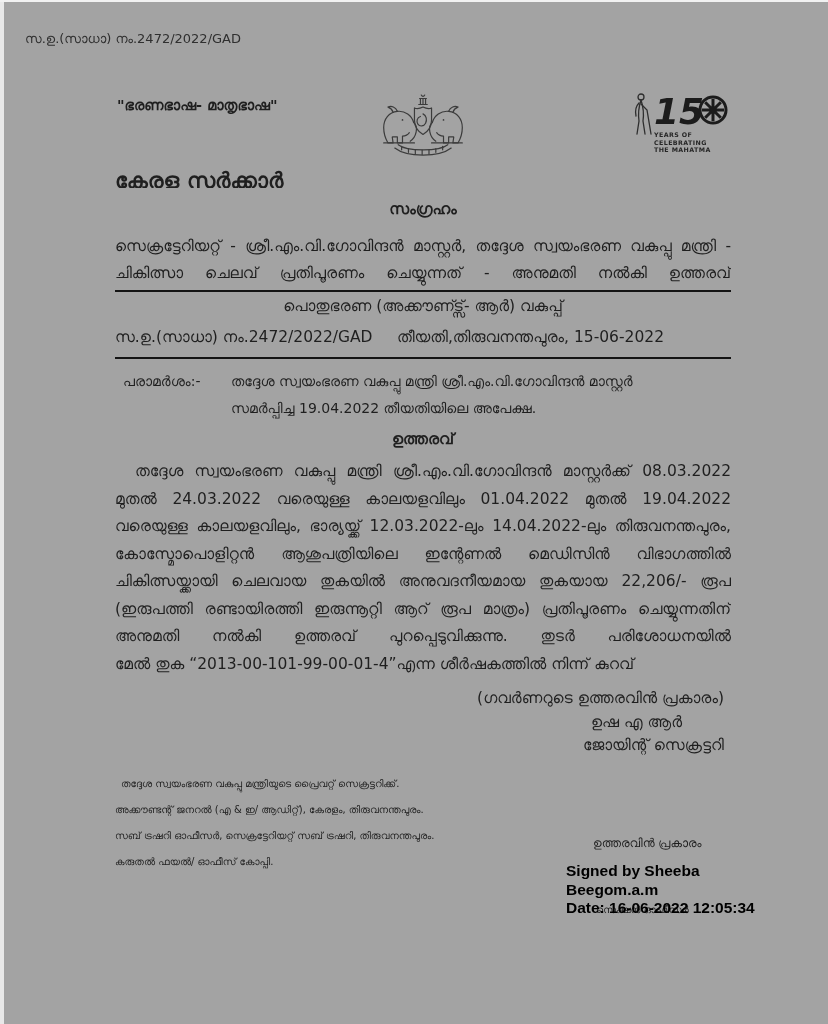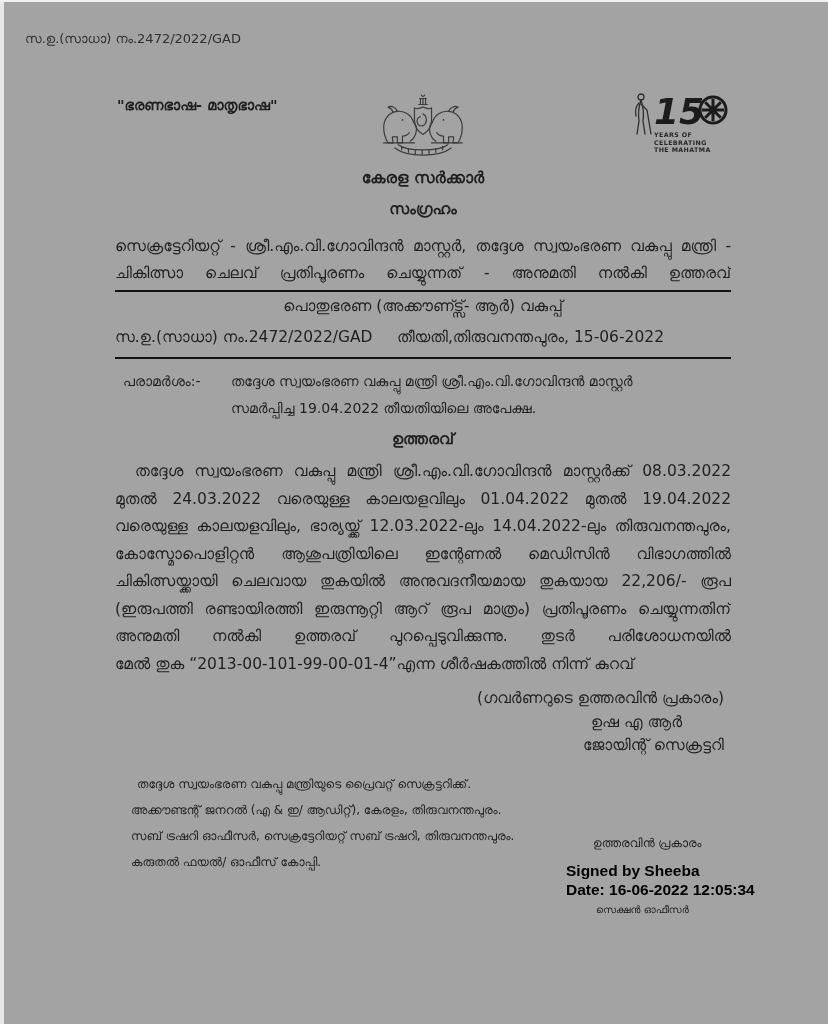"കേരള സർക്കാർ" .govt-title { font-size: 16px -> 22px; text-align: center -> none }
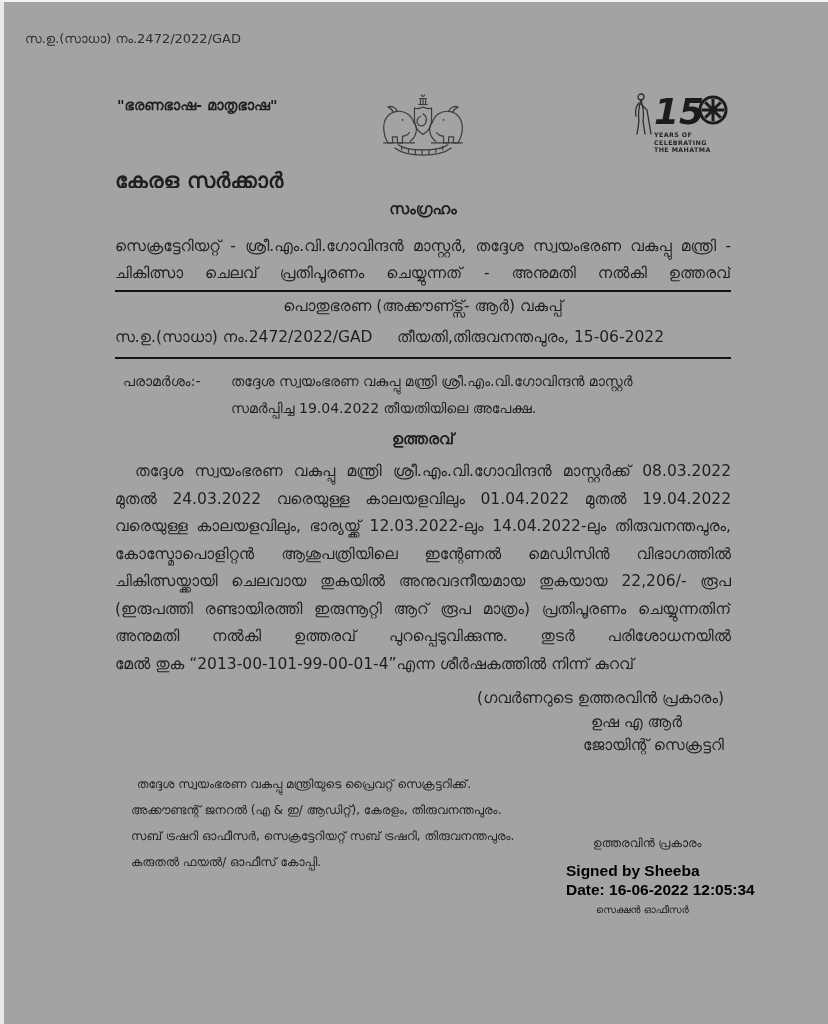"തദ്ദേശ സ്വയംഭരണ വകുപ്പു മന്ത്രിയുടെ" .addressees { font-size: 12px -> 10px; margin: 13px 16px 0 -> 13px 0 0 }
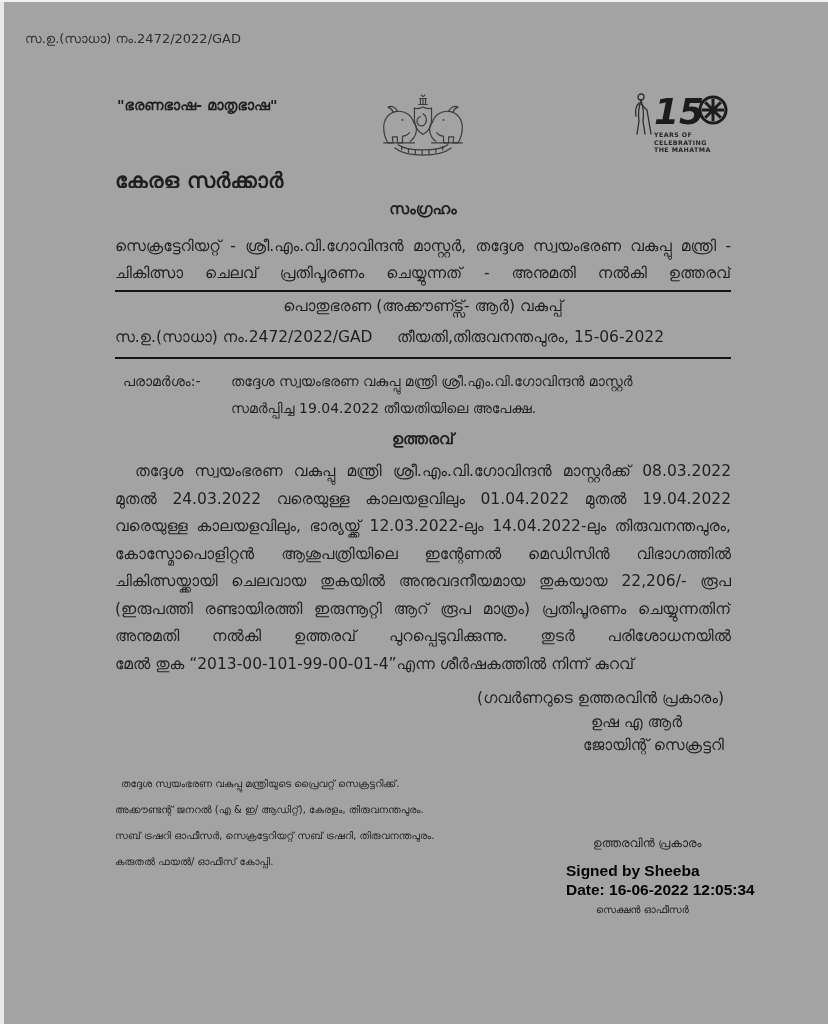"Beegom.a.m" div { html: none -> <div>Beegom.a.m</div> }
